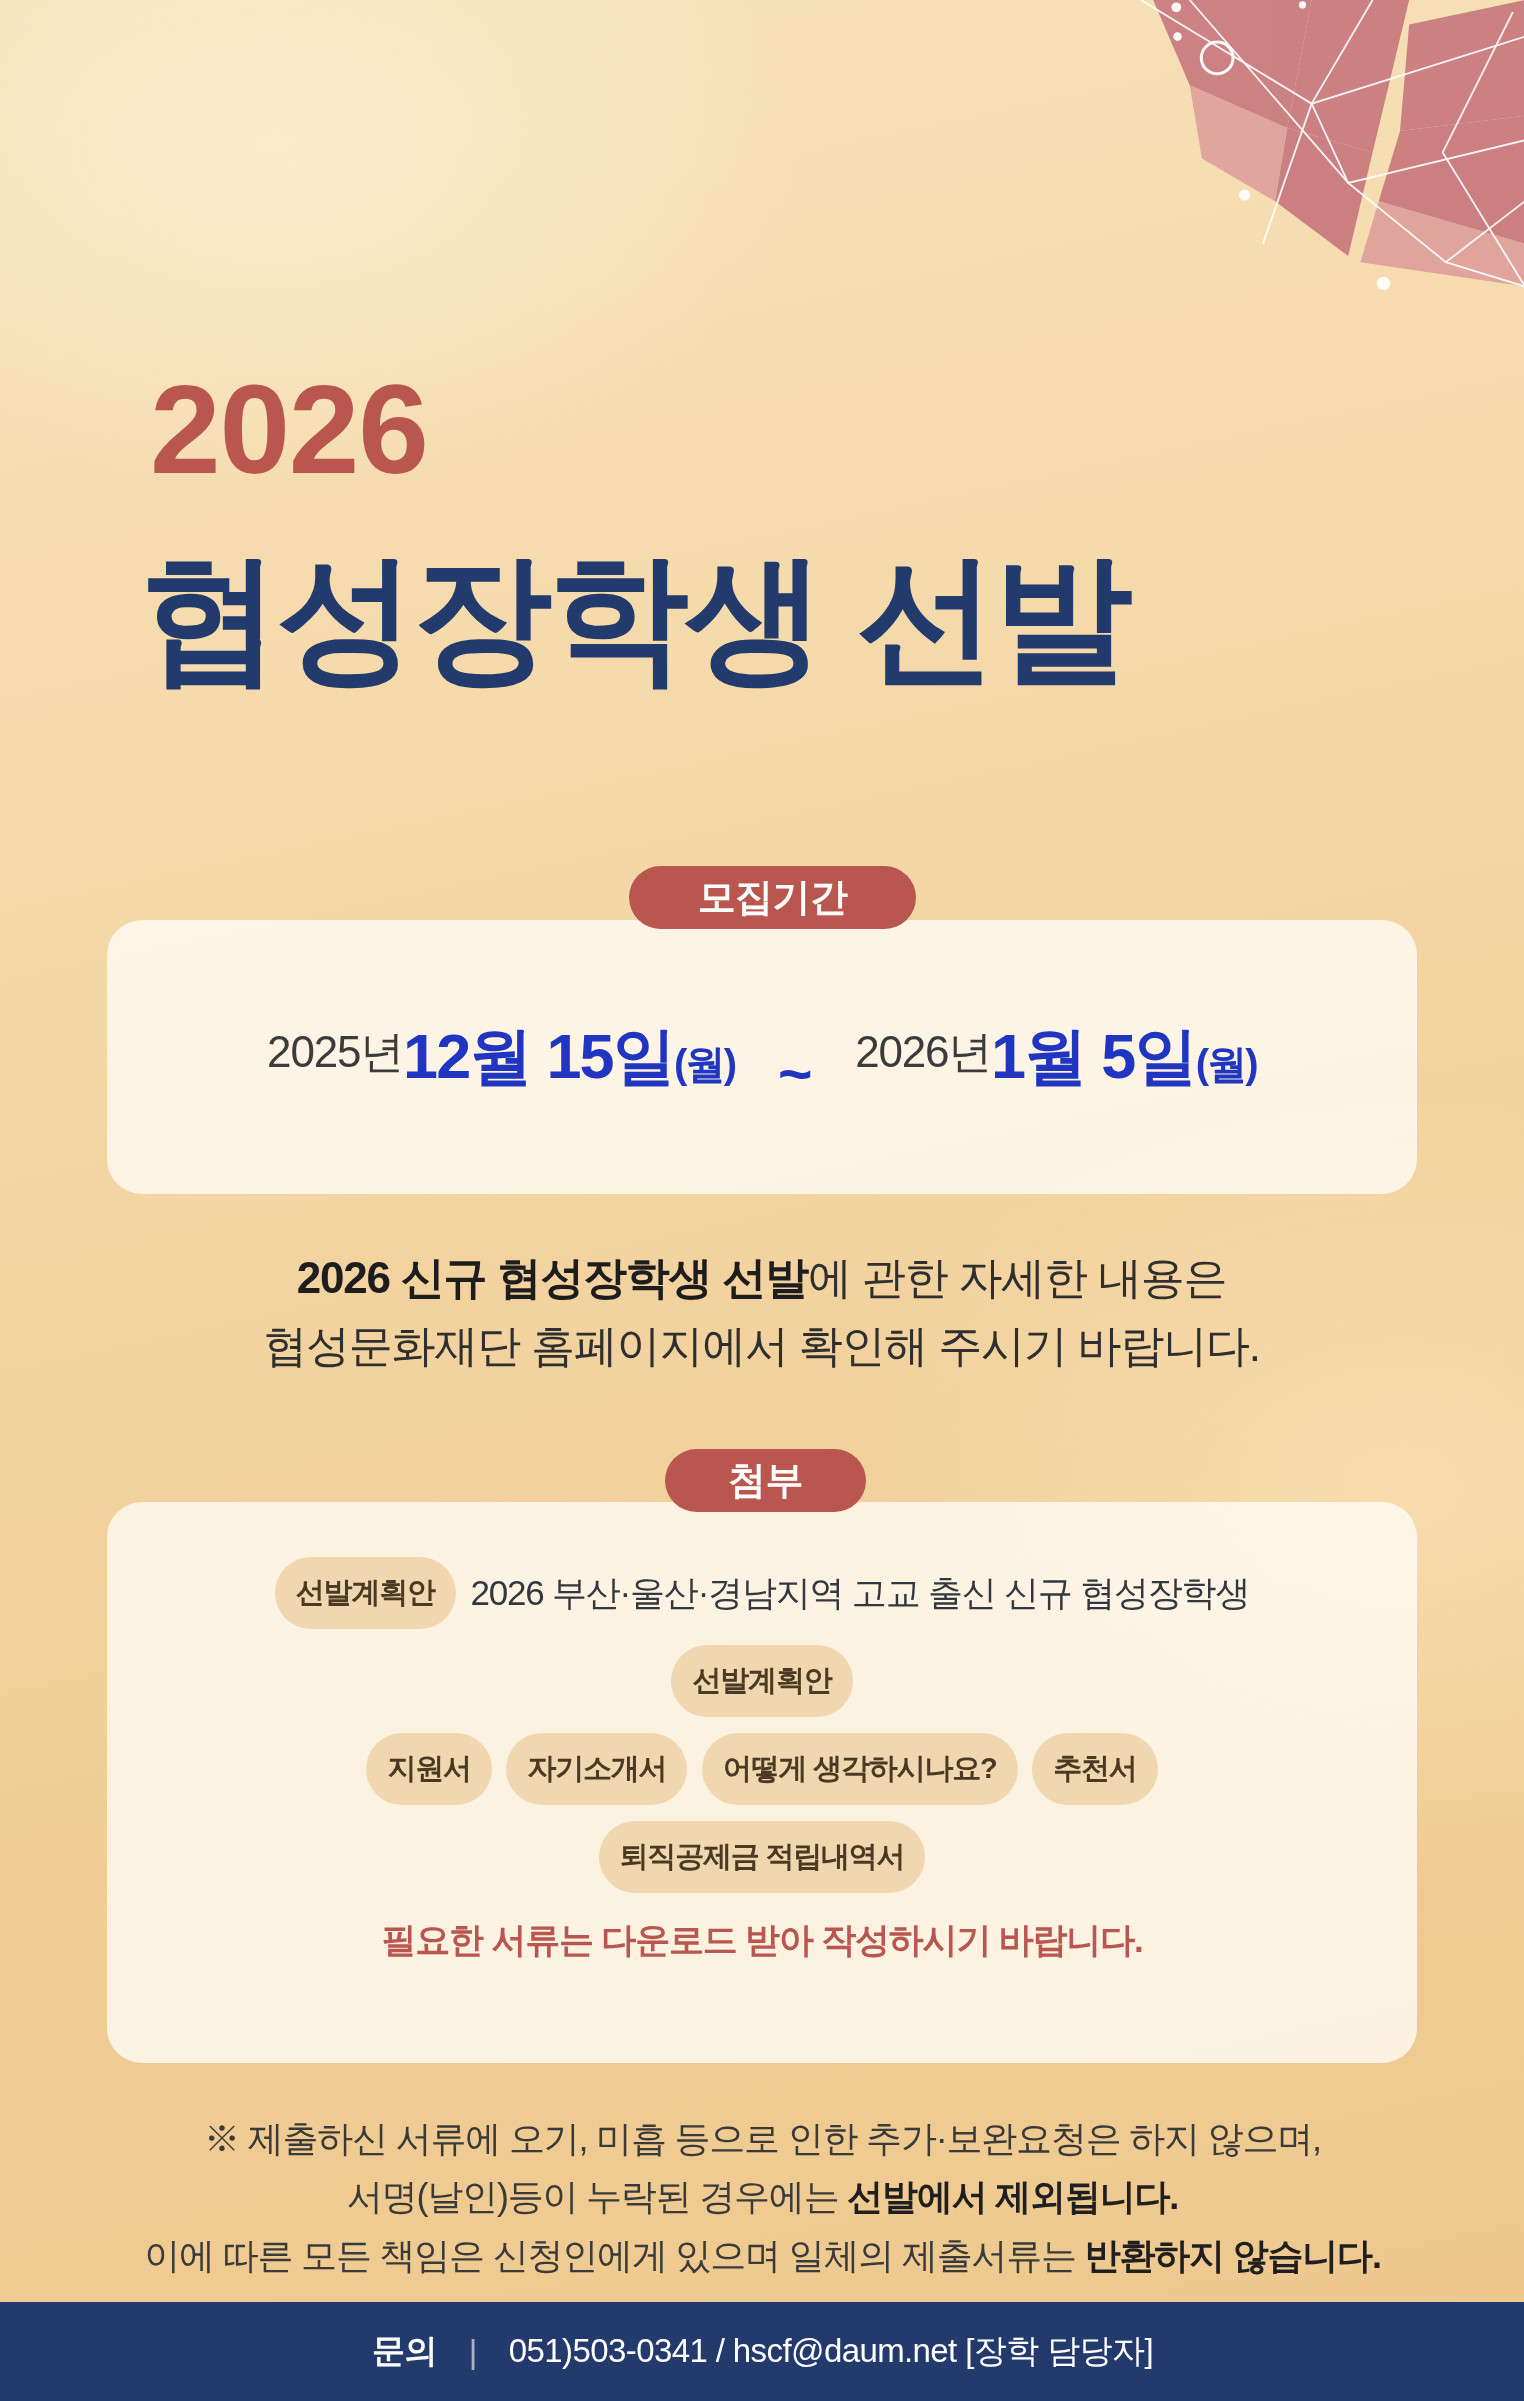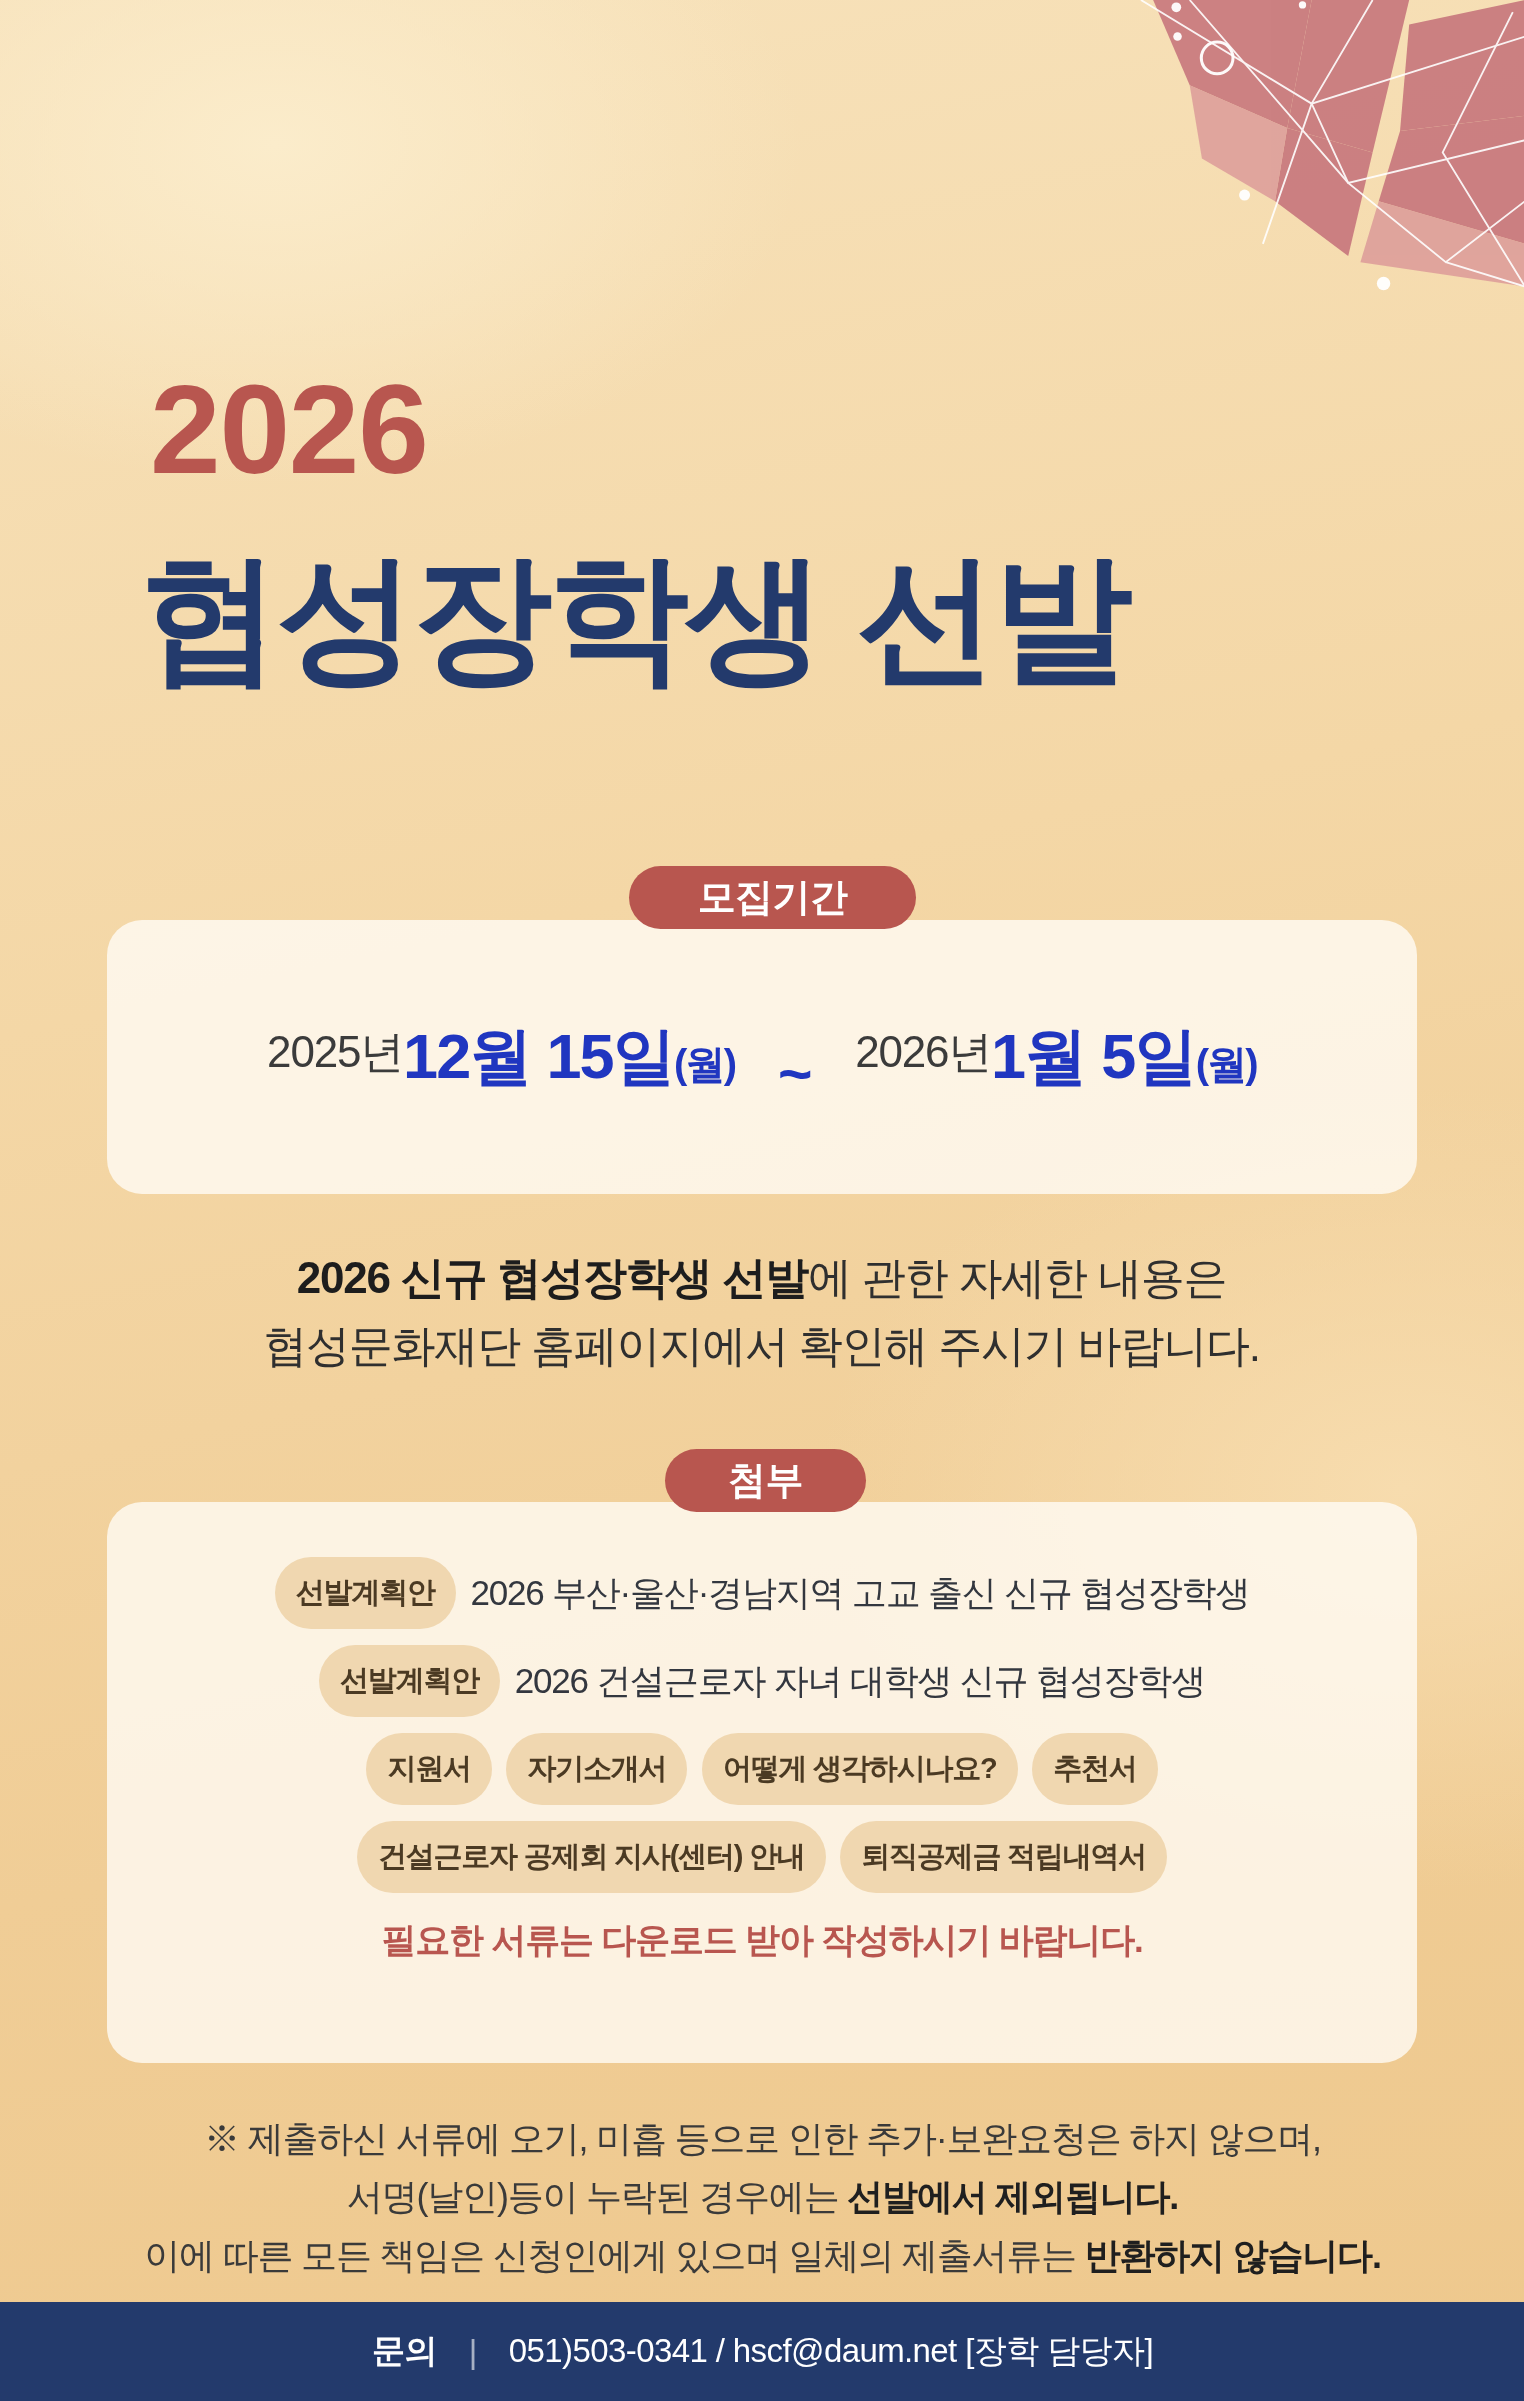"2026 건설근로자 자녀 대학생 신규" span.chip-plain { html: <span>2026 건설근로자 자녀 대학생 신규 협성장학생</span> -> none }
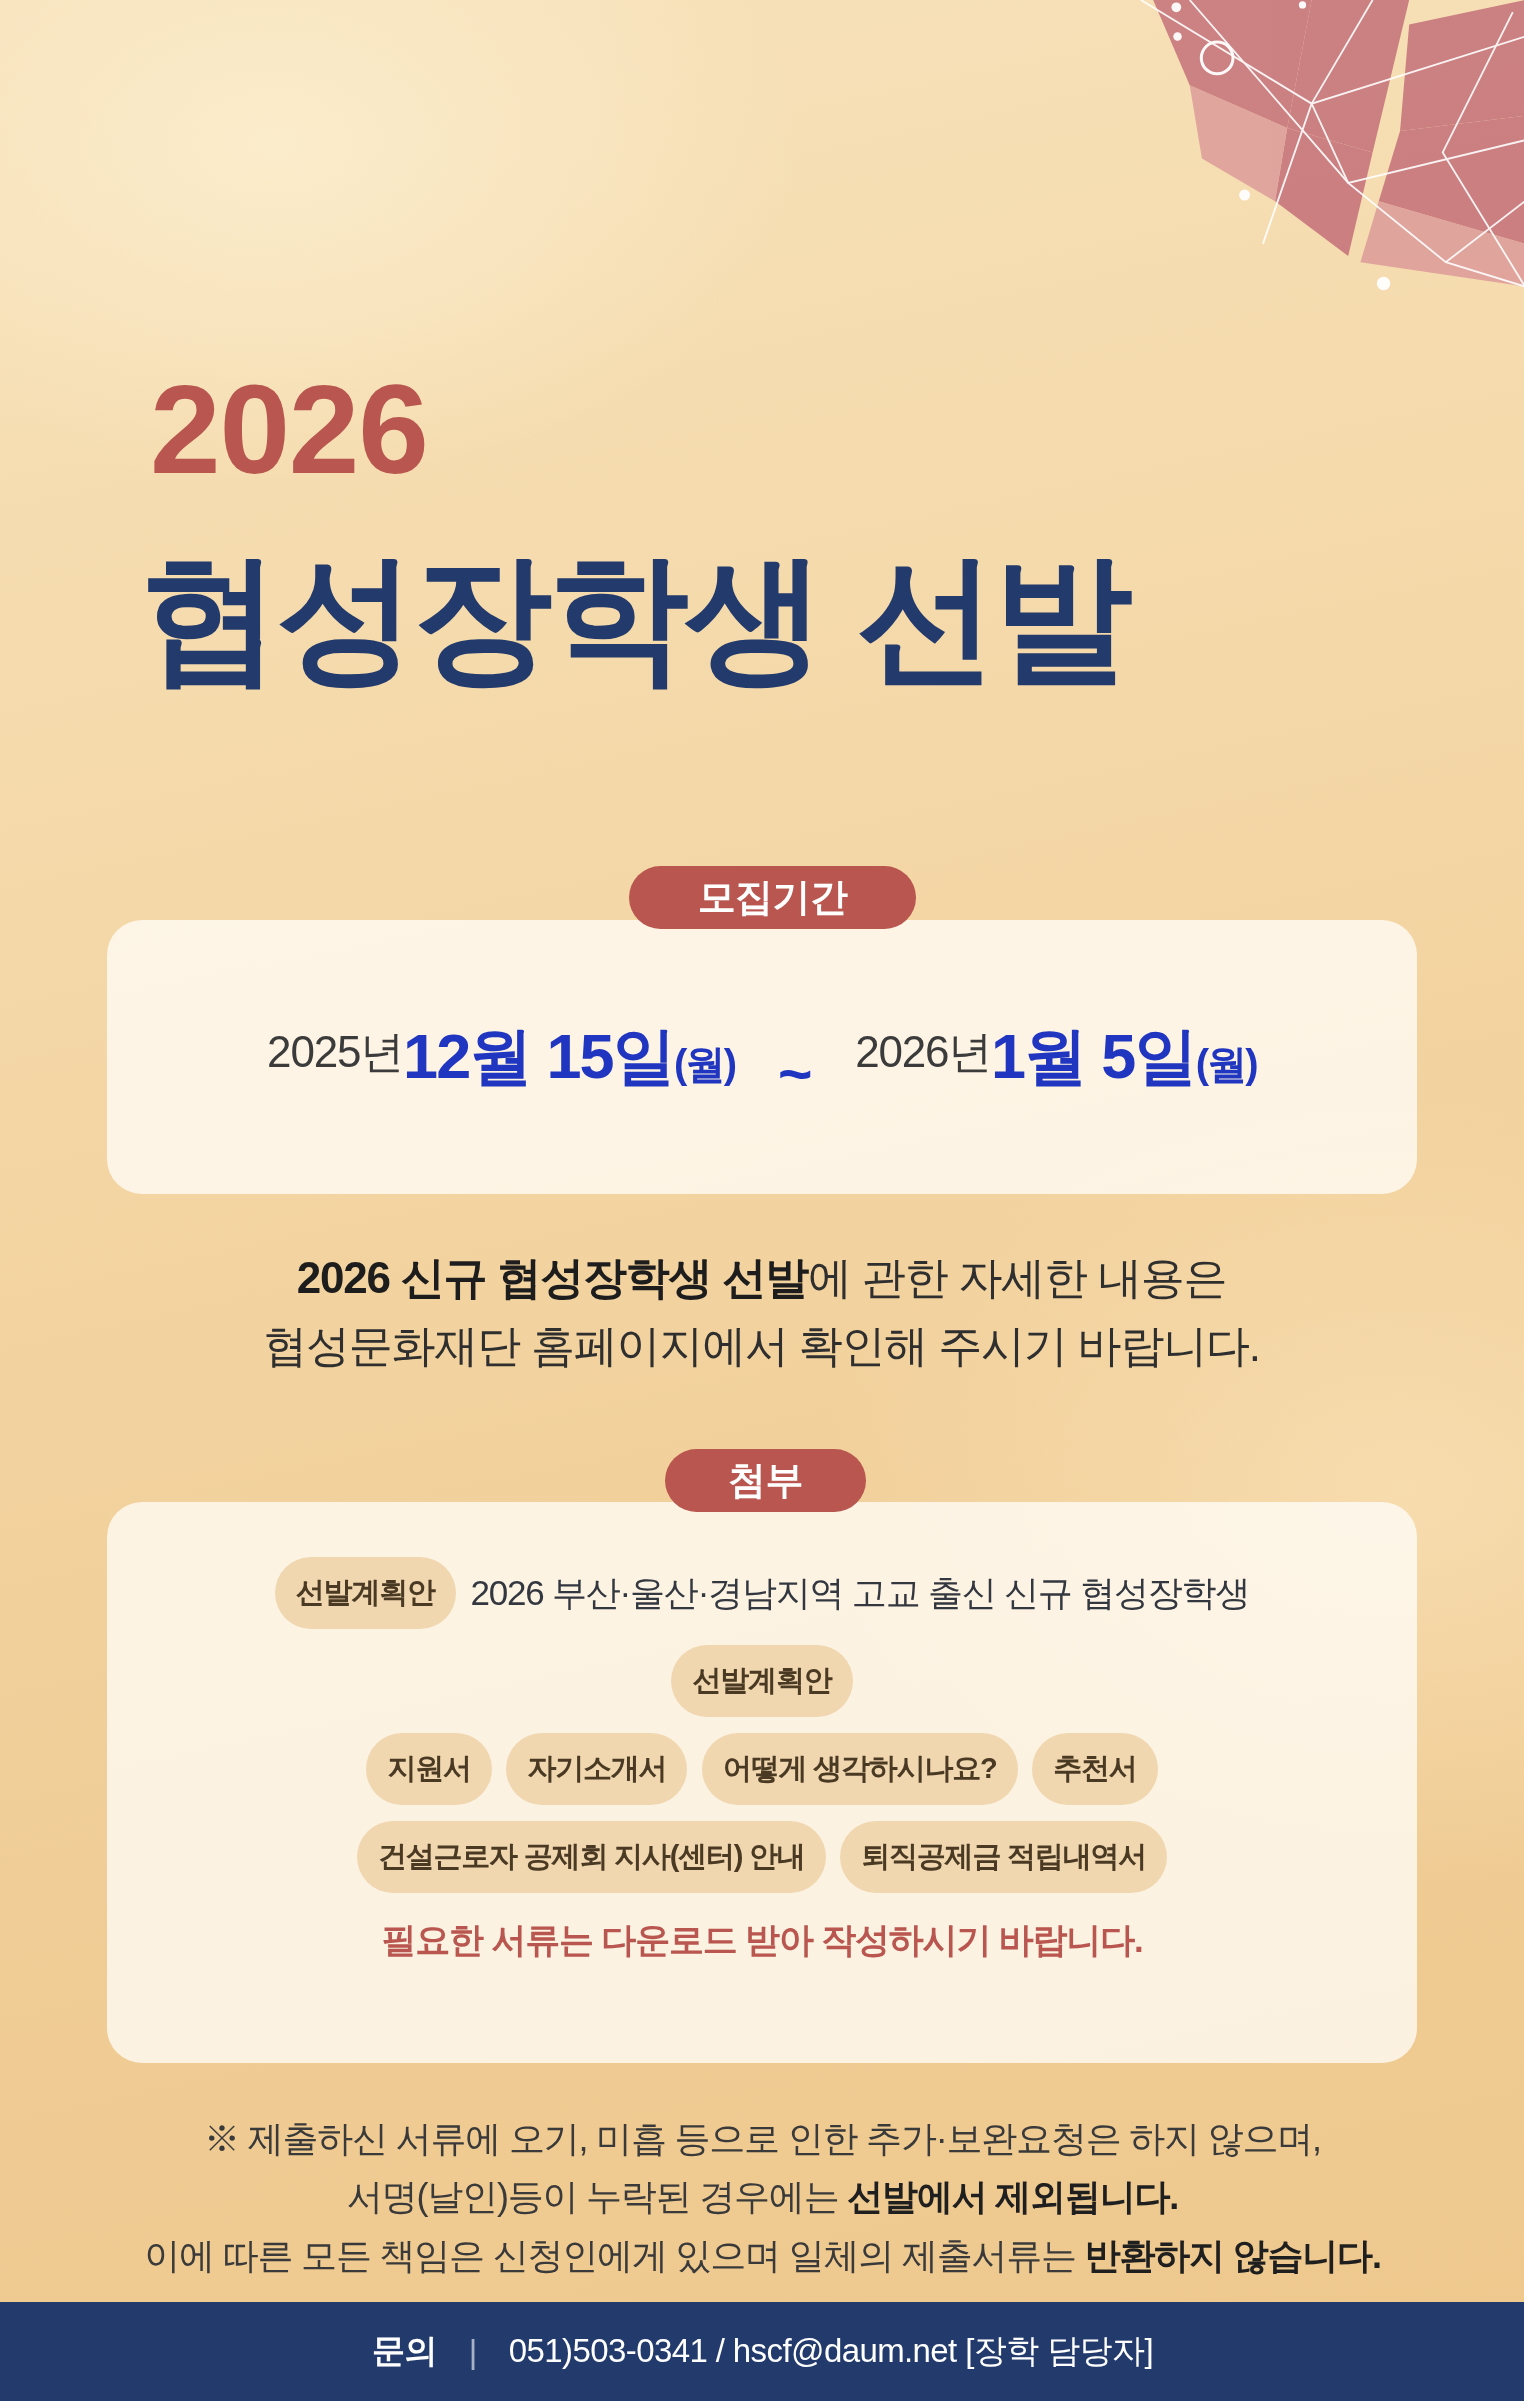"건설근로자 공제회 지사(센터) 안내" span.chip { html: <span>건설근로자 공제회 지사(센터) 안내</span> -> none }
